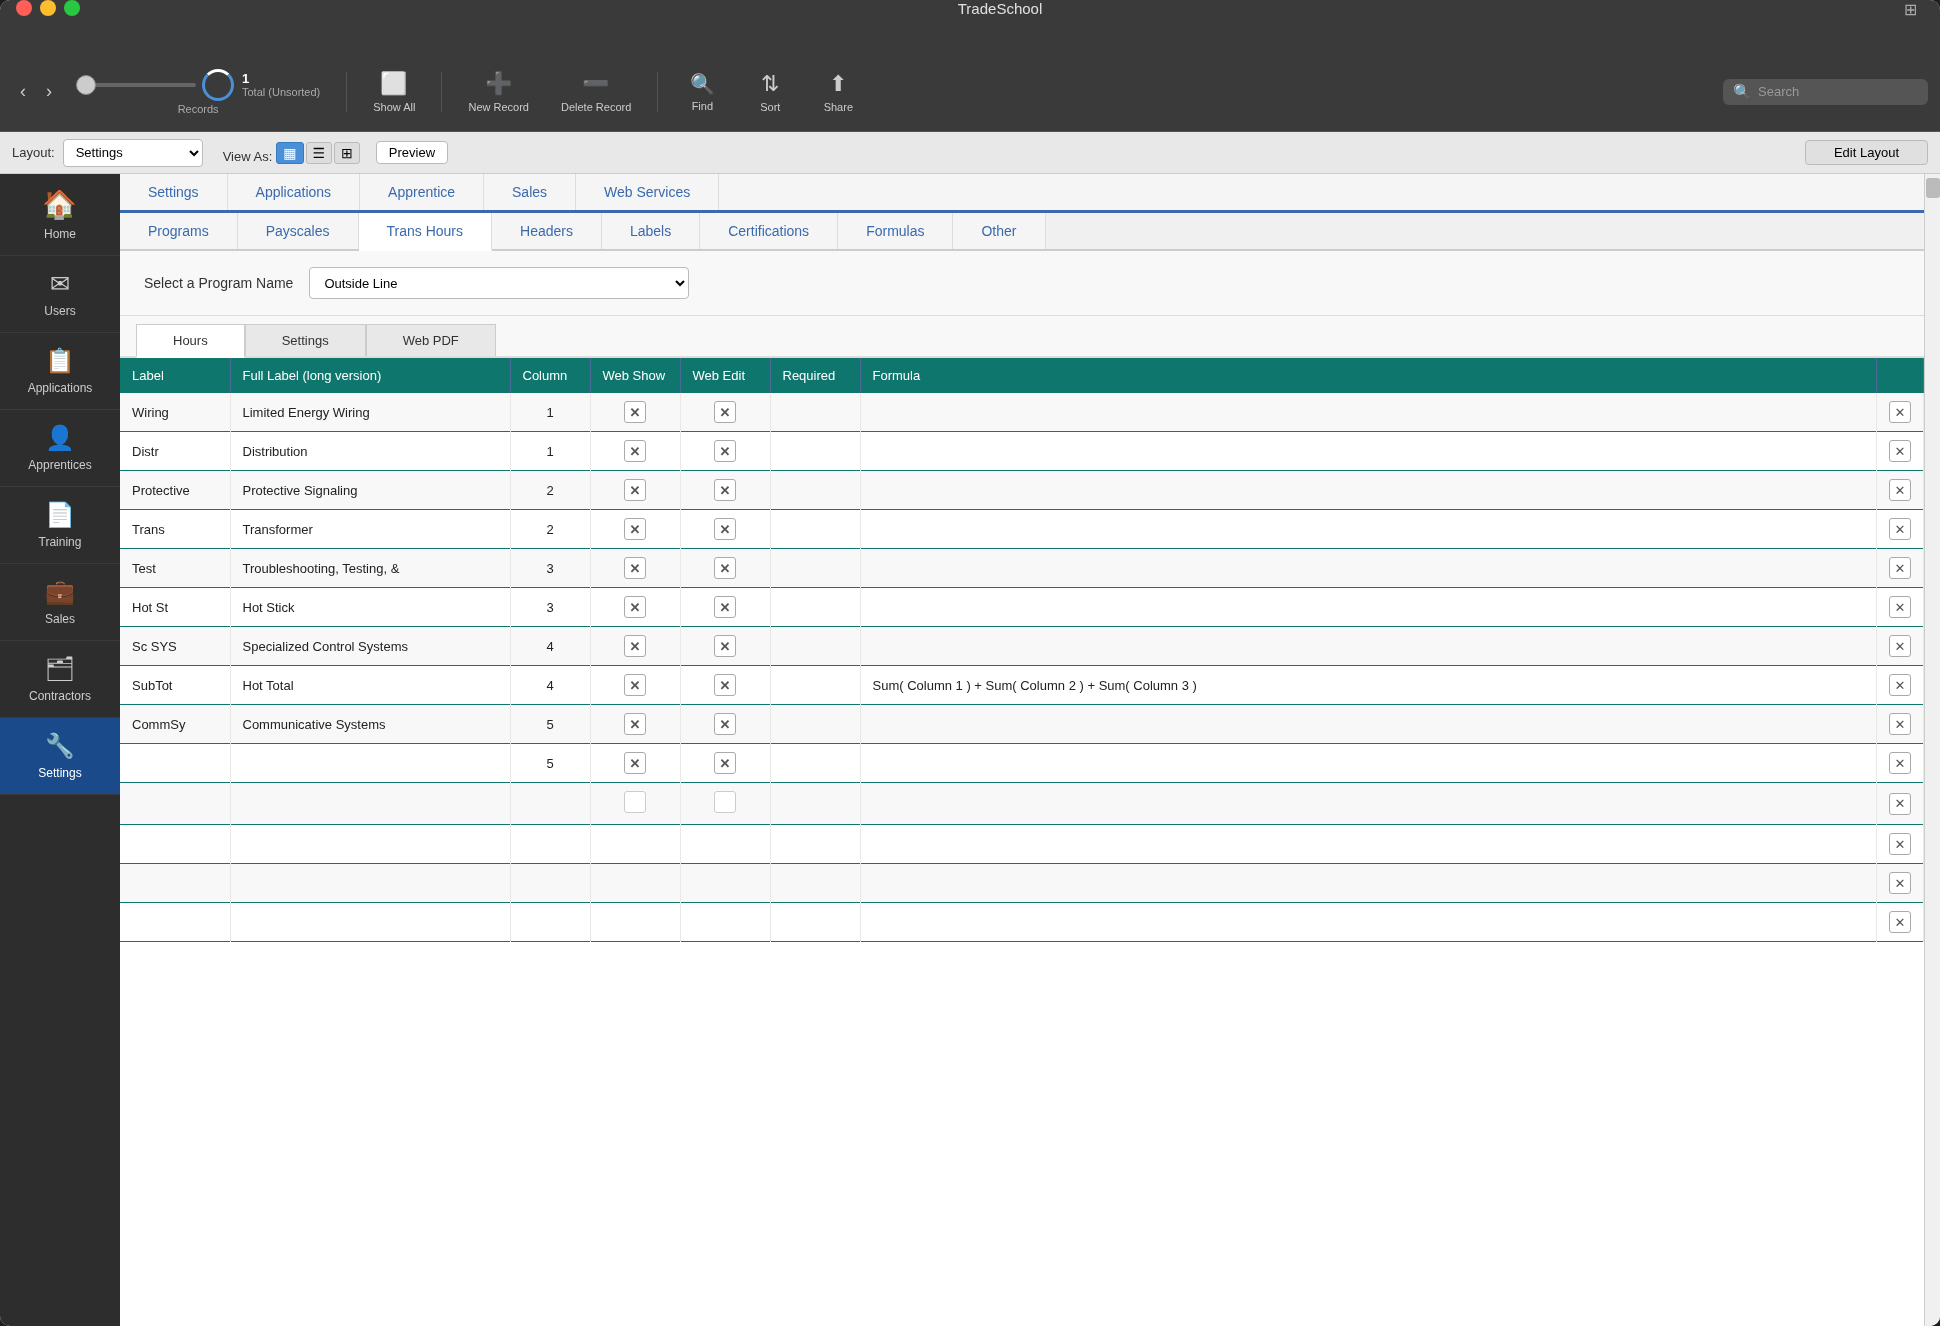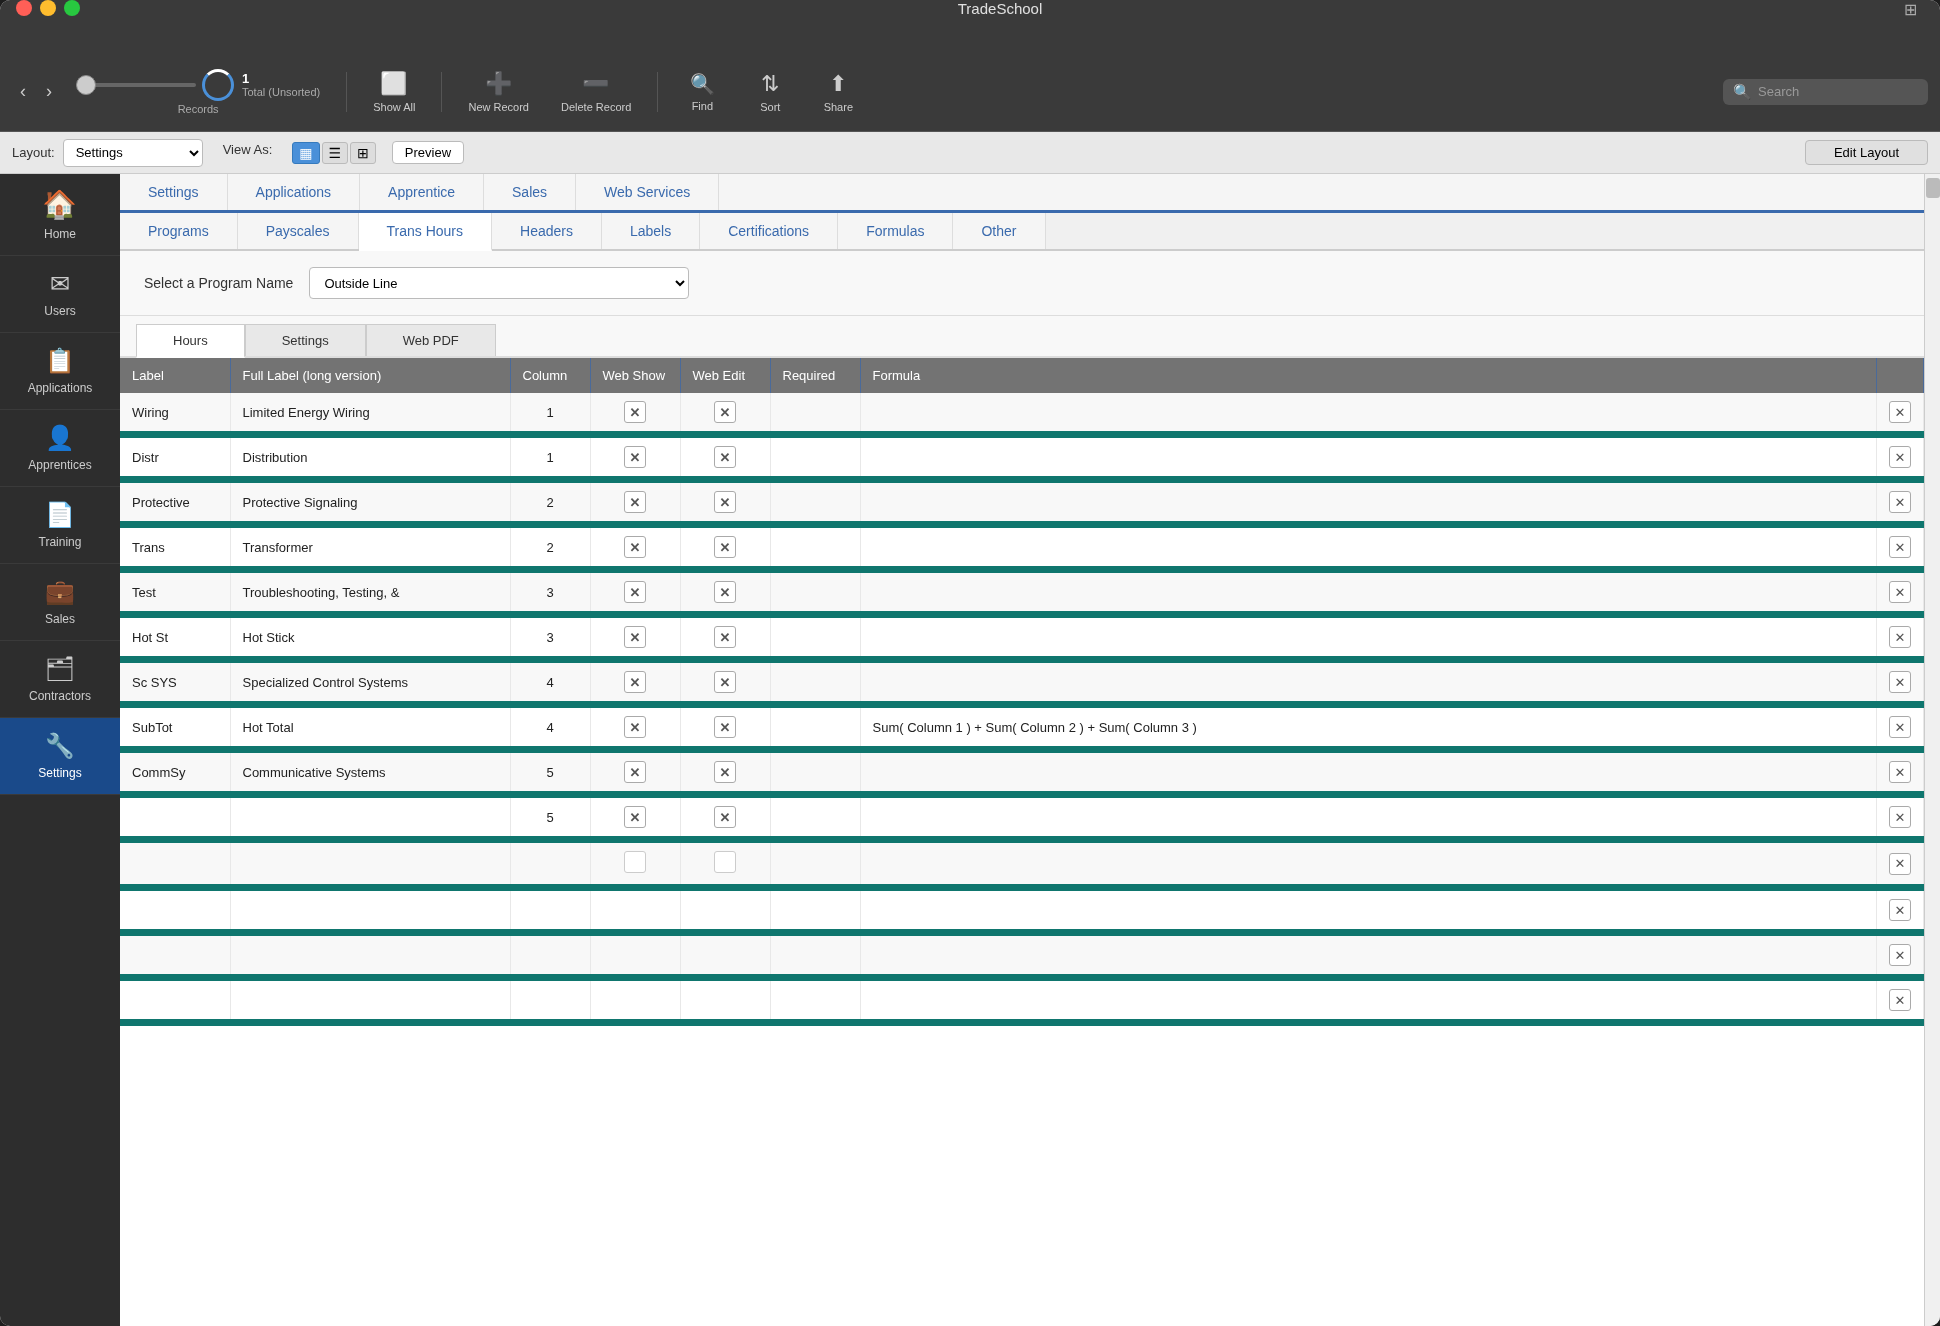"View As:" .viewas-group { align-items: flex-start -> flex-end; gap: 20px -> 4px }
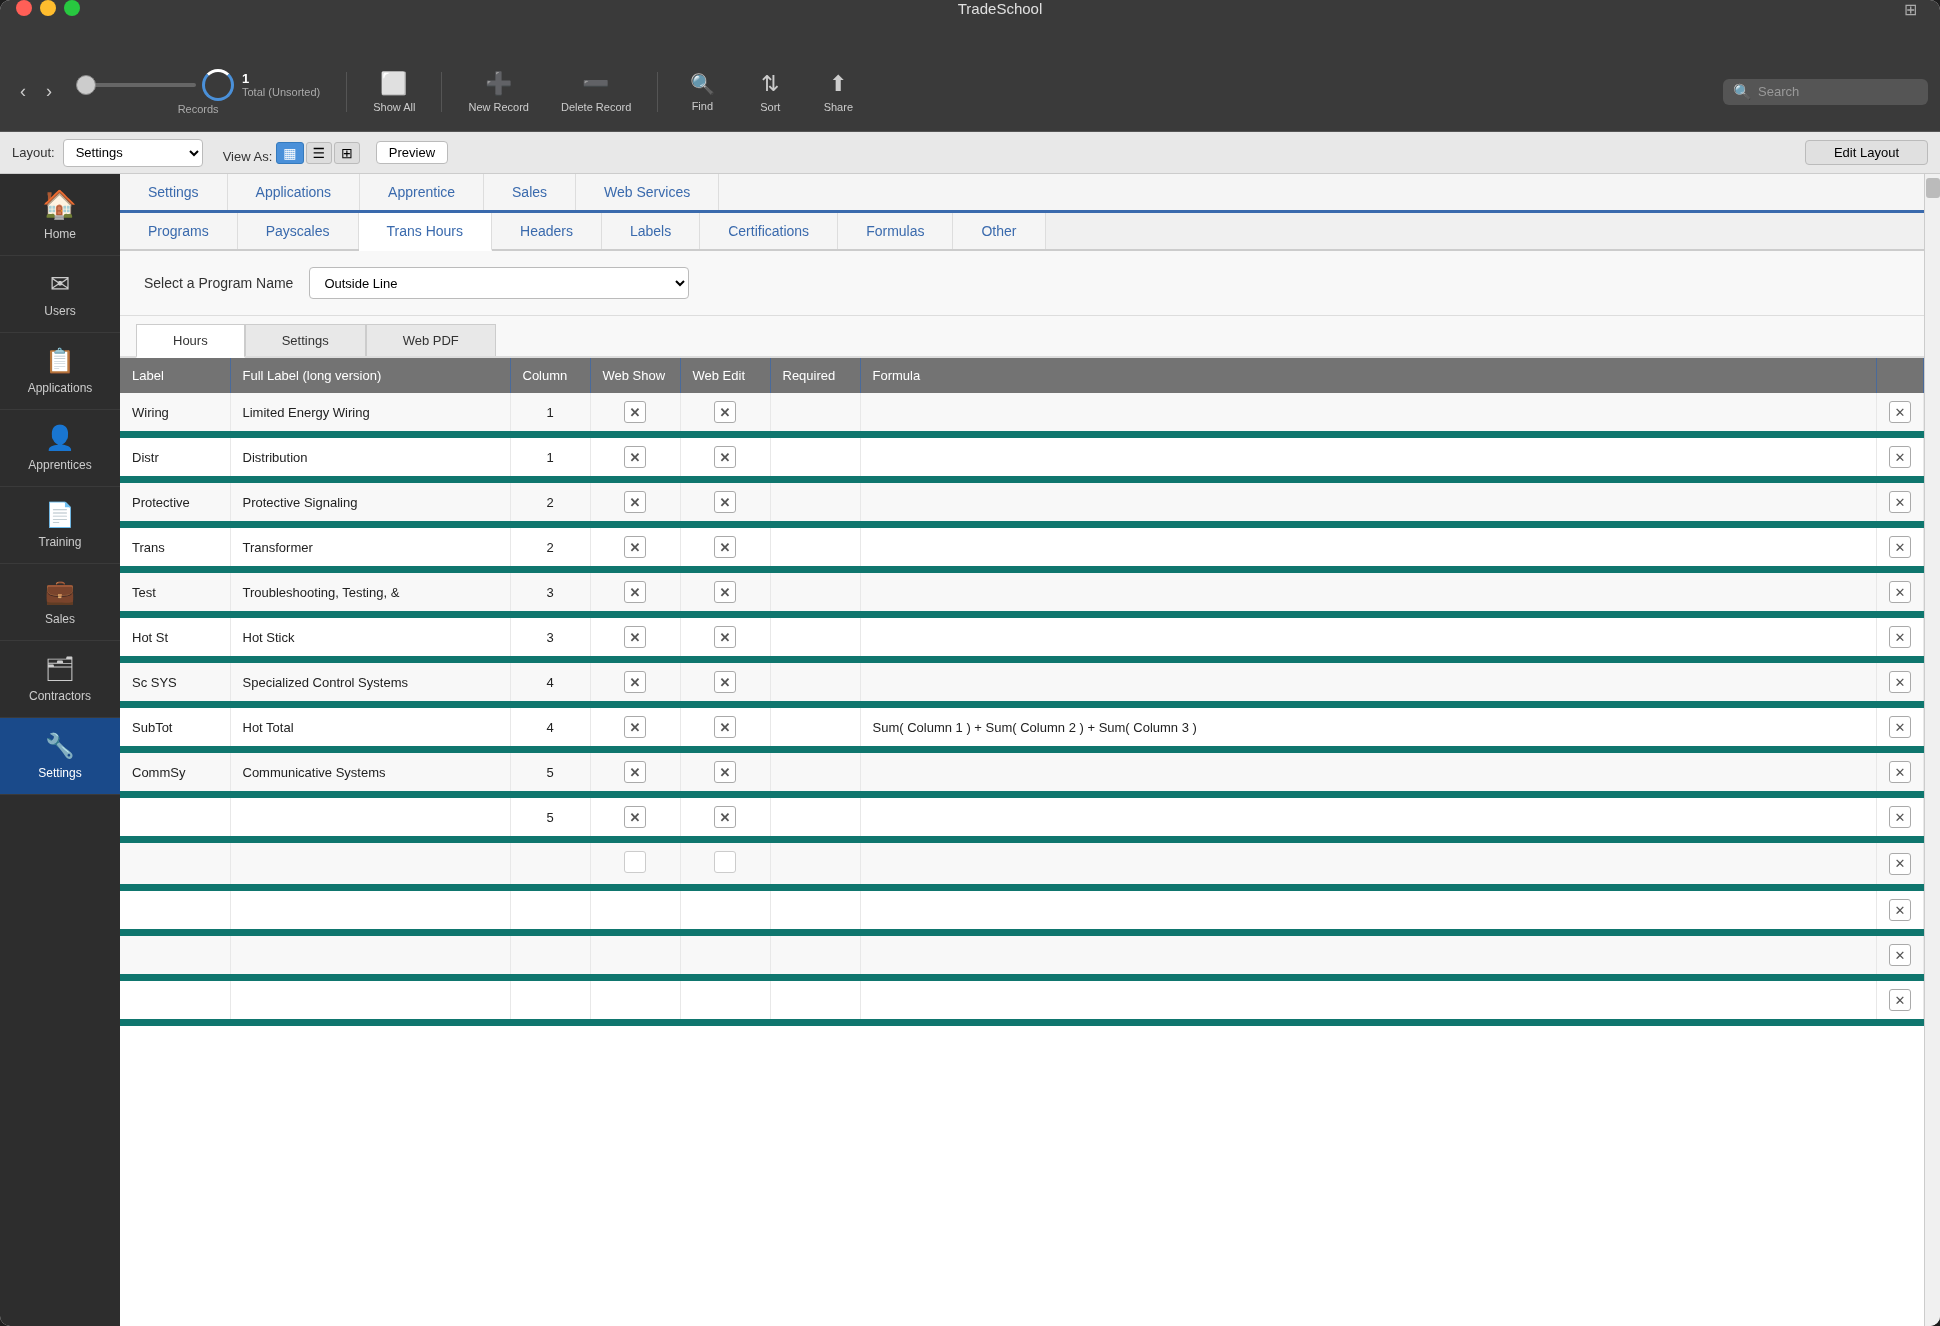"Label" .data-table thead tr { background: #737373 -> #0f766e }
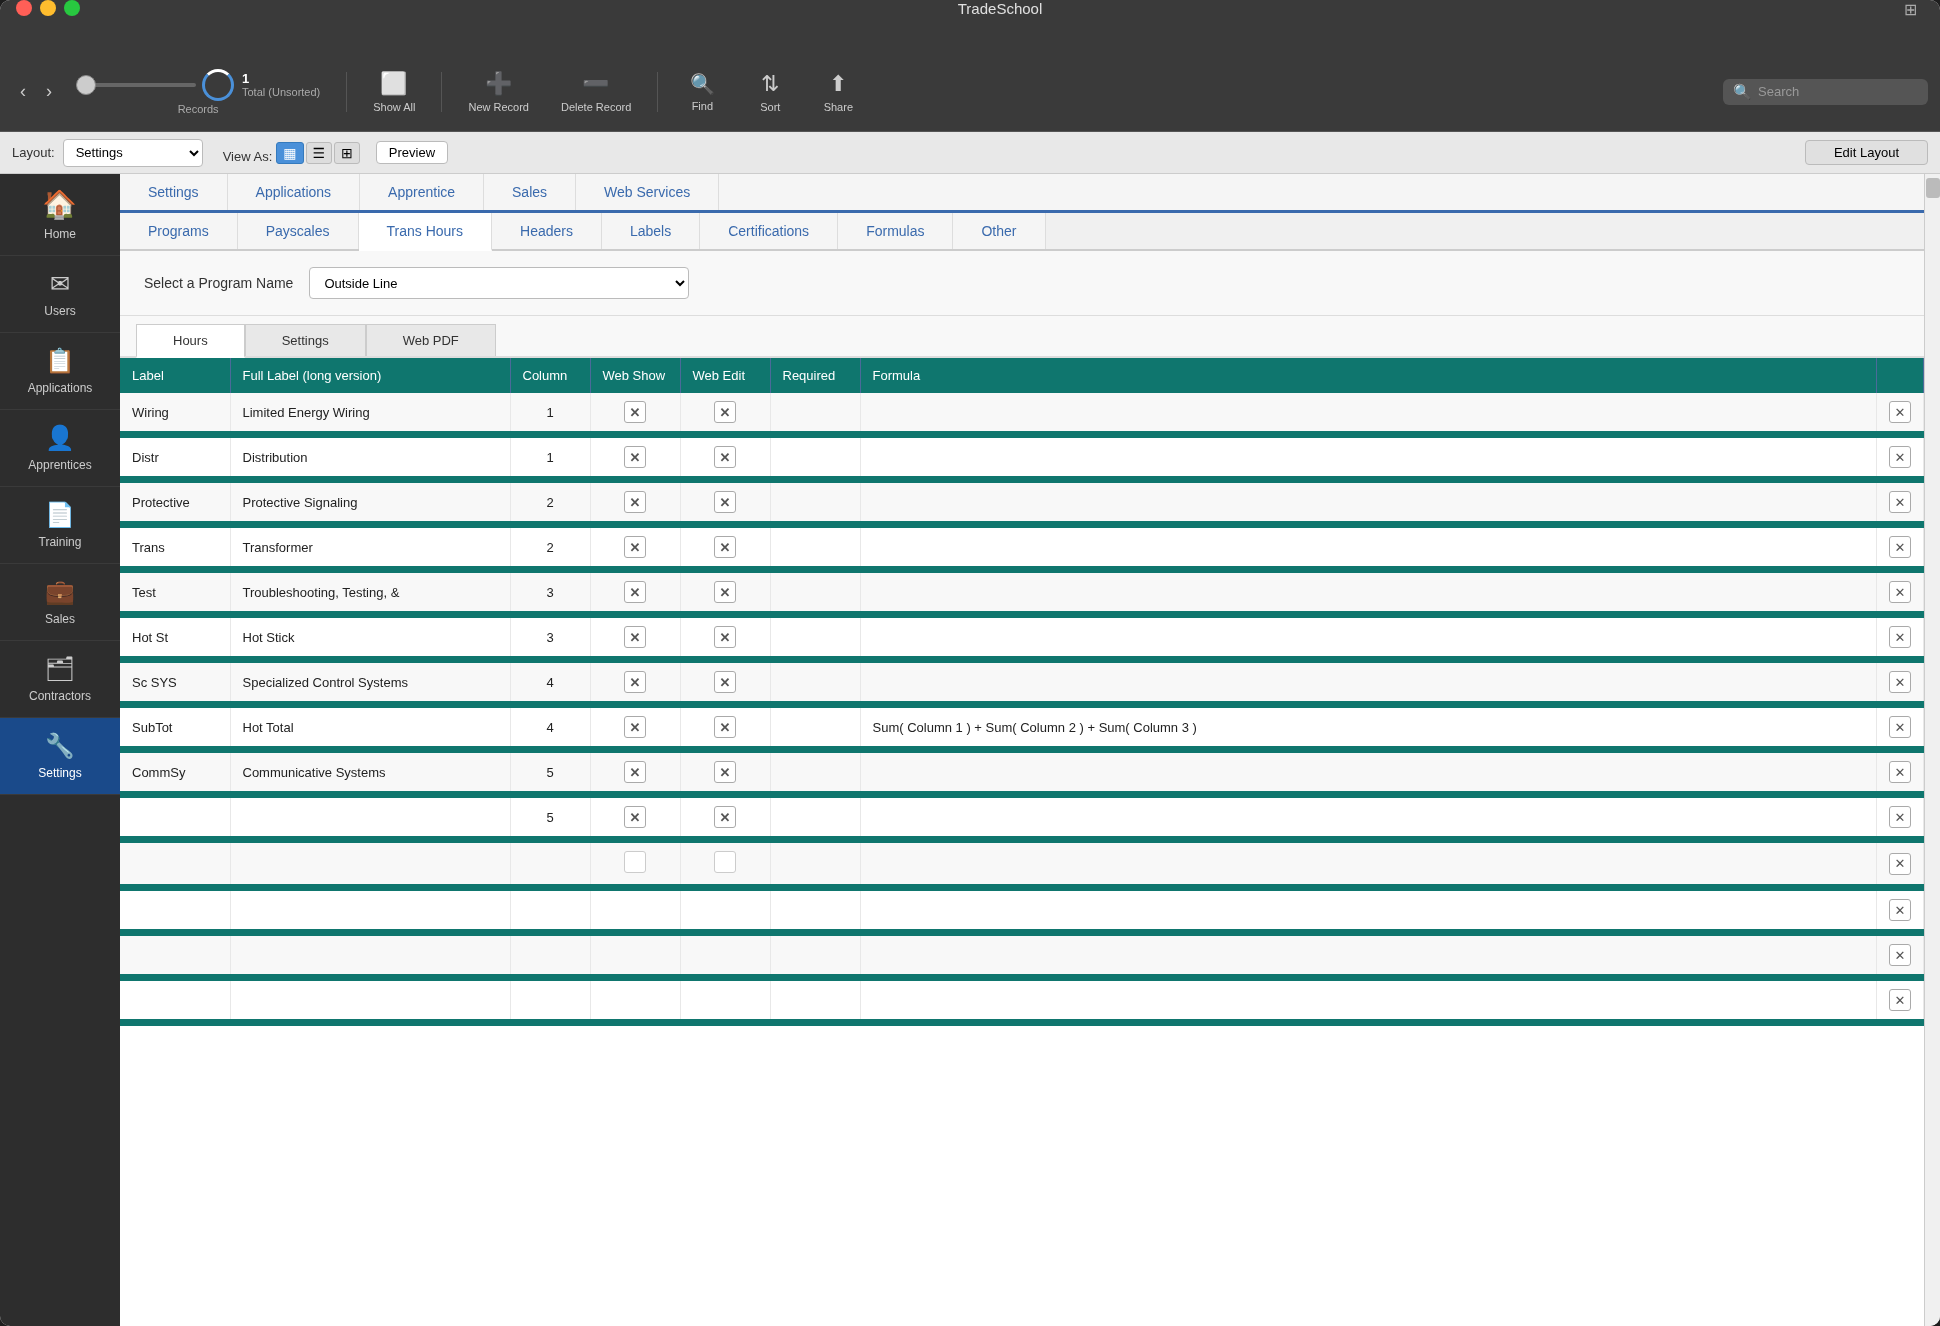"Wiring" .data-table tbody tr { border-bottom: 7px solid #0f766e -> 1px solid #0f766e }
